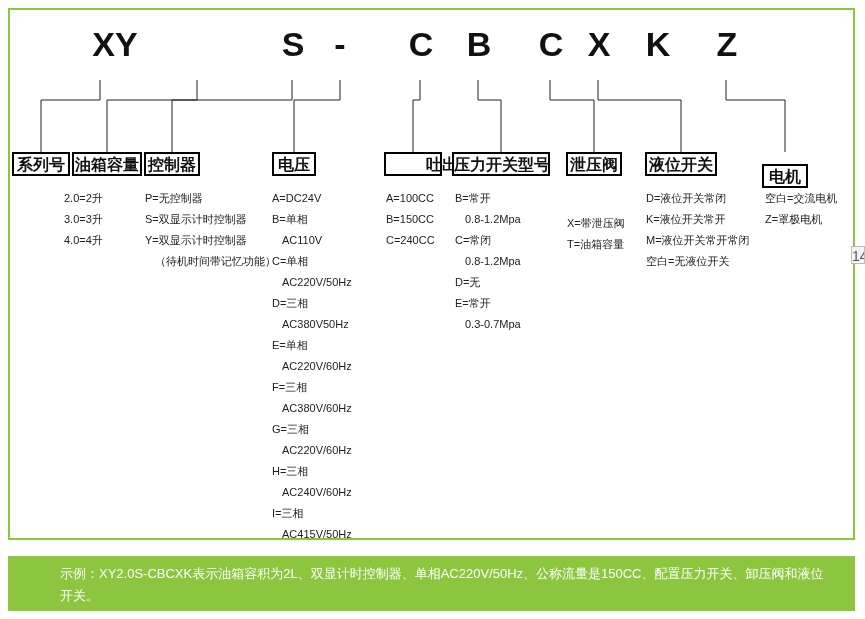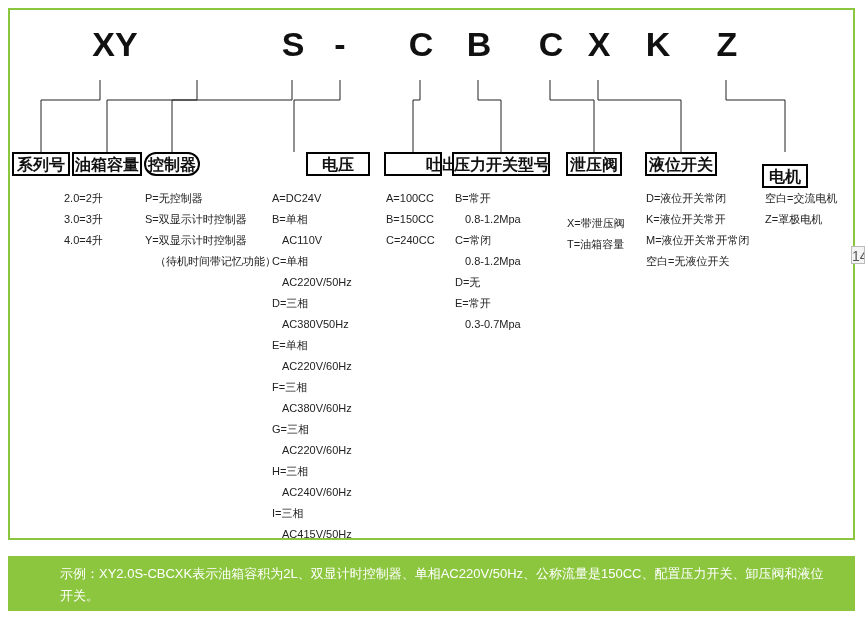"控制器" div.lbox { border-radius: 12px -> none }
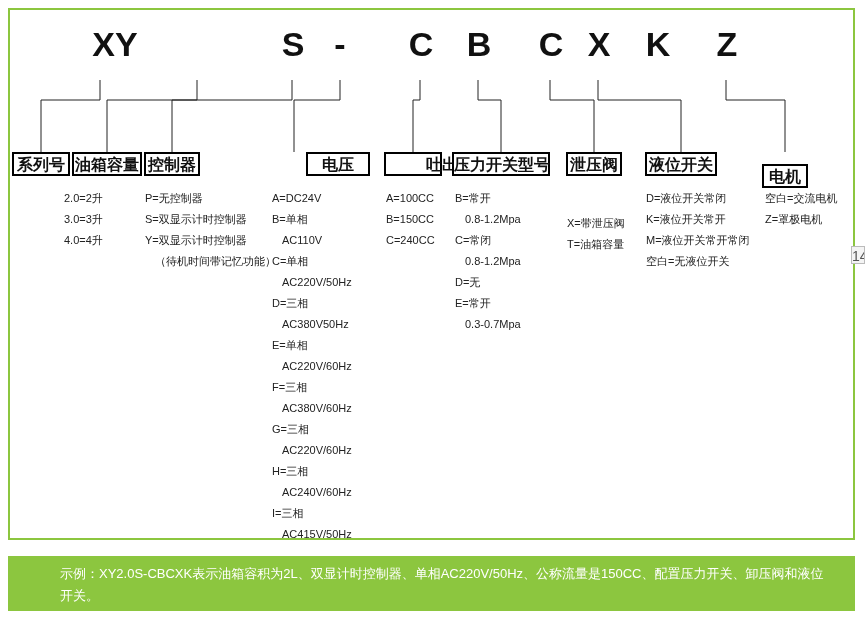"电压" div.lbox { margin-left: 34px -> none; width: 64px -> 44px }
